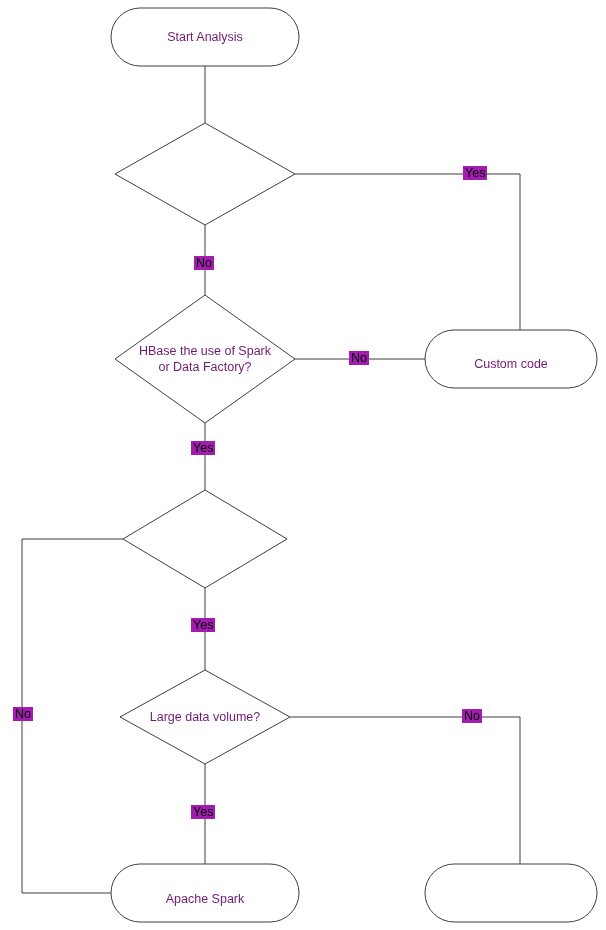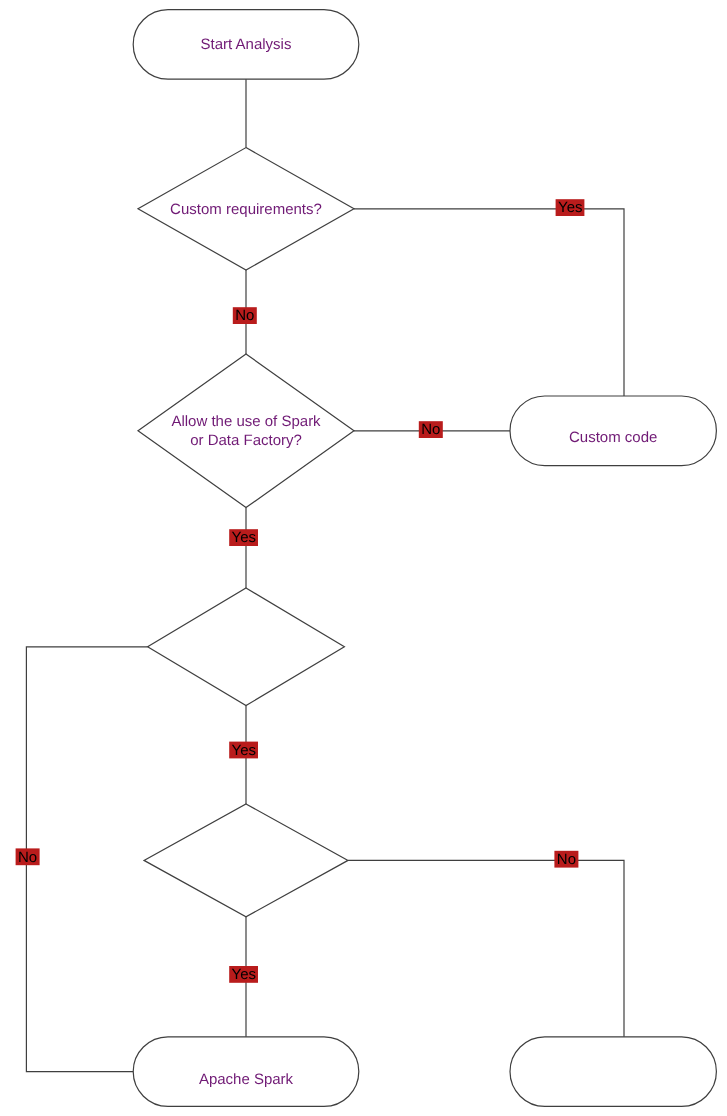"Custom requirements?" div.node-label { html: <div>Custom requirements?</div> -> none }
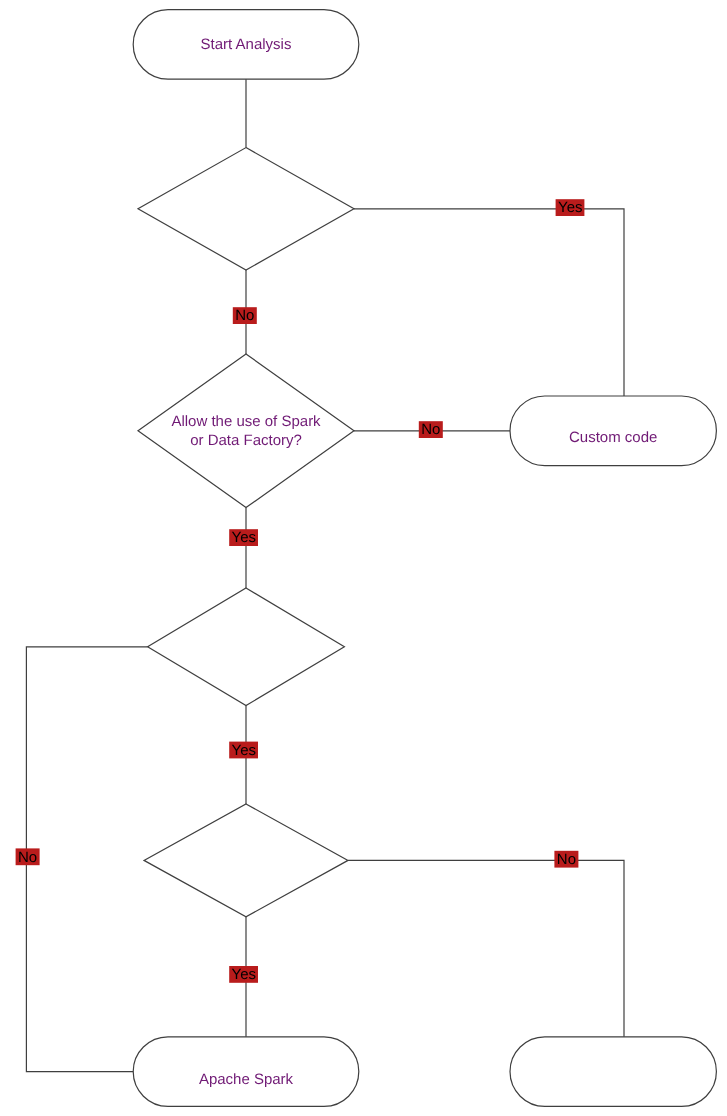"Yes" .edge-label { background: #b91c1c -> #a21caf }
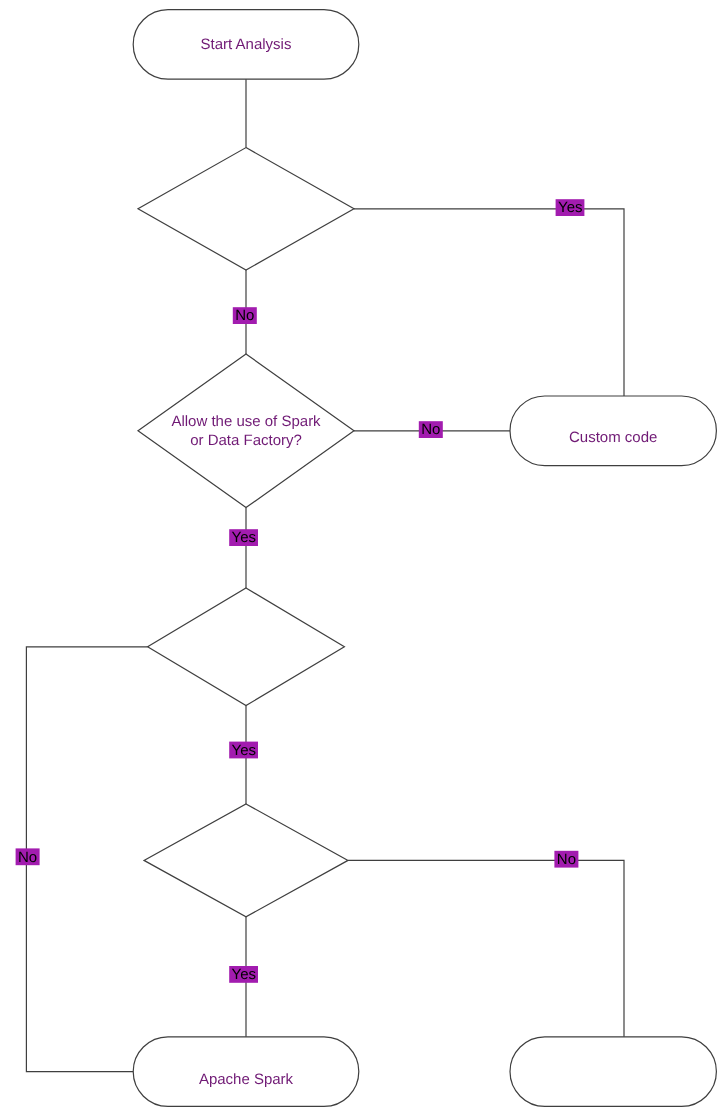"Allow the use of Spark" div.node-label { text: Allow -> HBase }
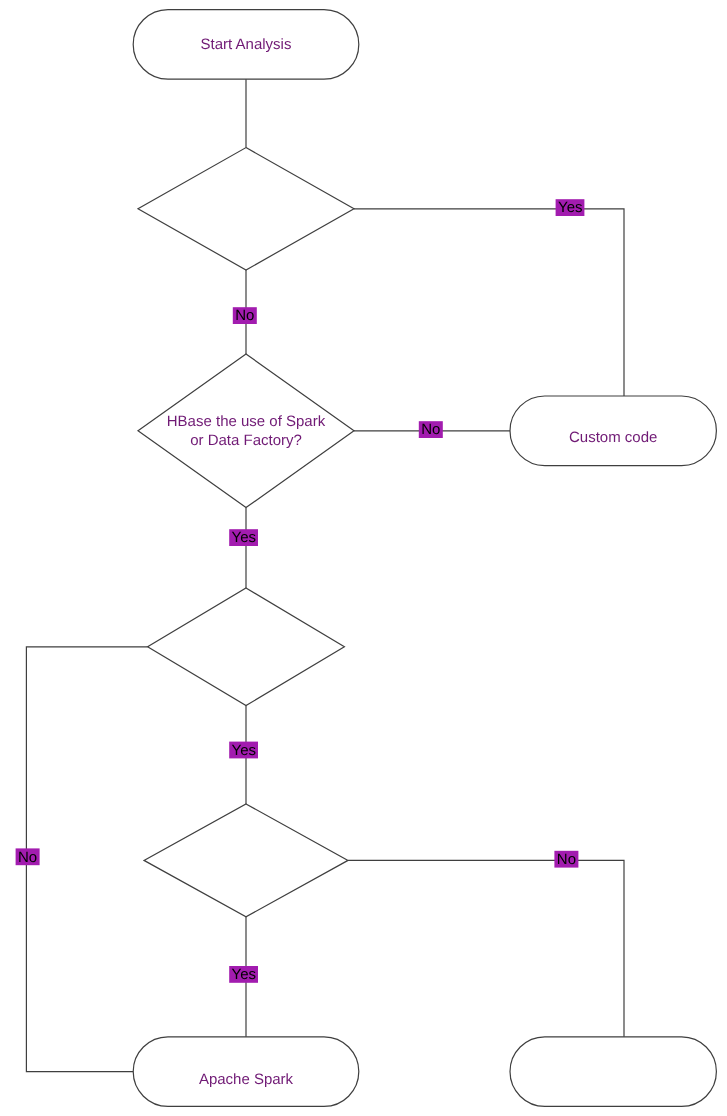"Large data volume?" div.node-label { html: none -> <div>Large data volume?</div> }
